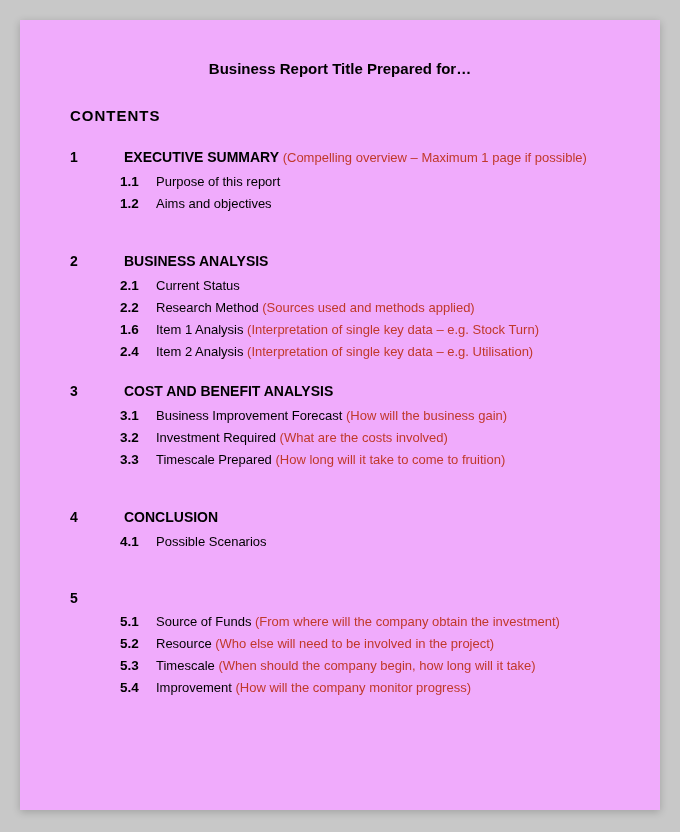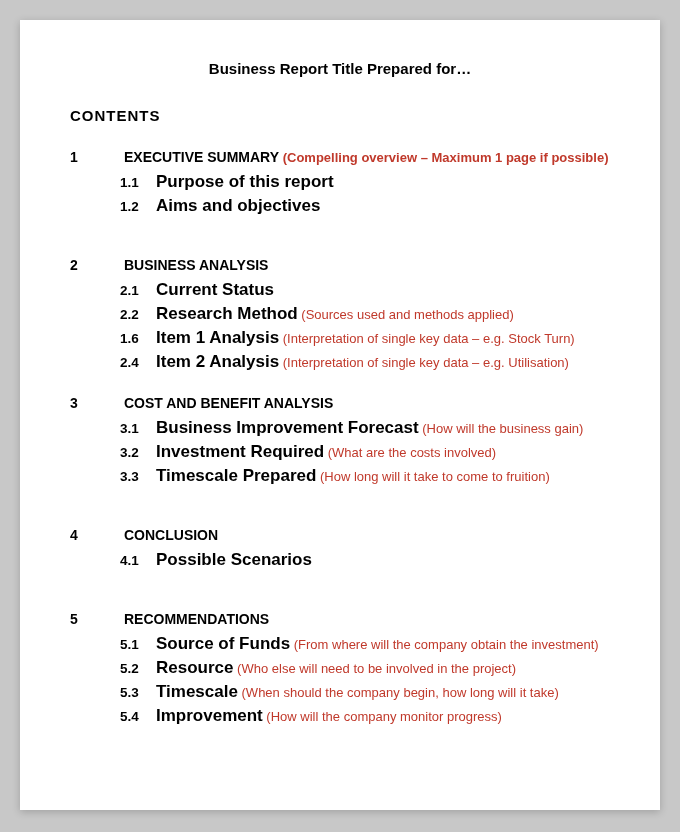"Business Report Title Prepared for…" .page { background: #ffffff -> #f0abfc }
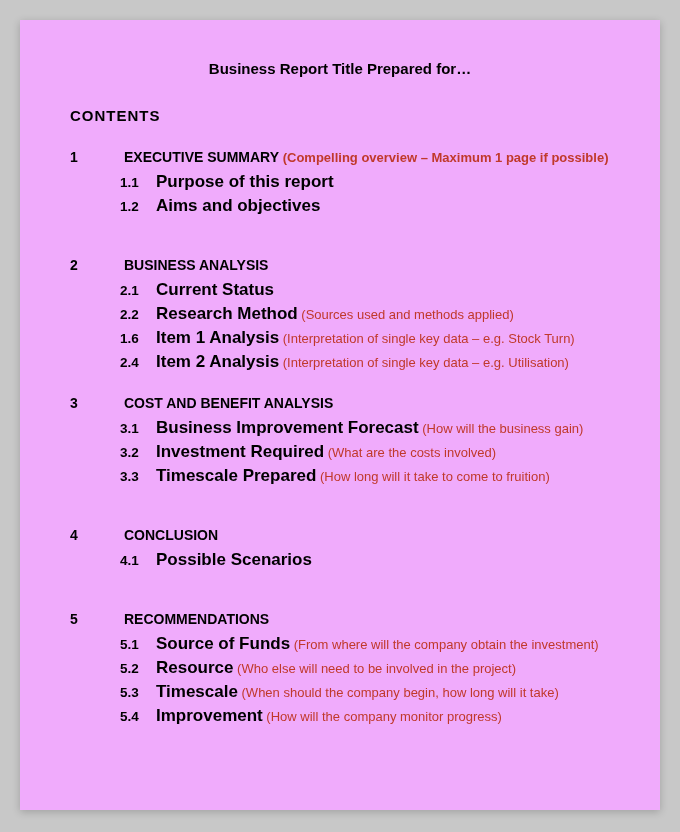"(Compelling overview – Maximum 1" .section-note { font-weight: bold -> normal }
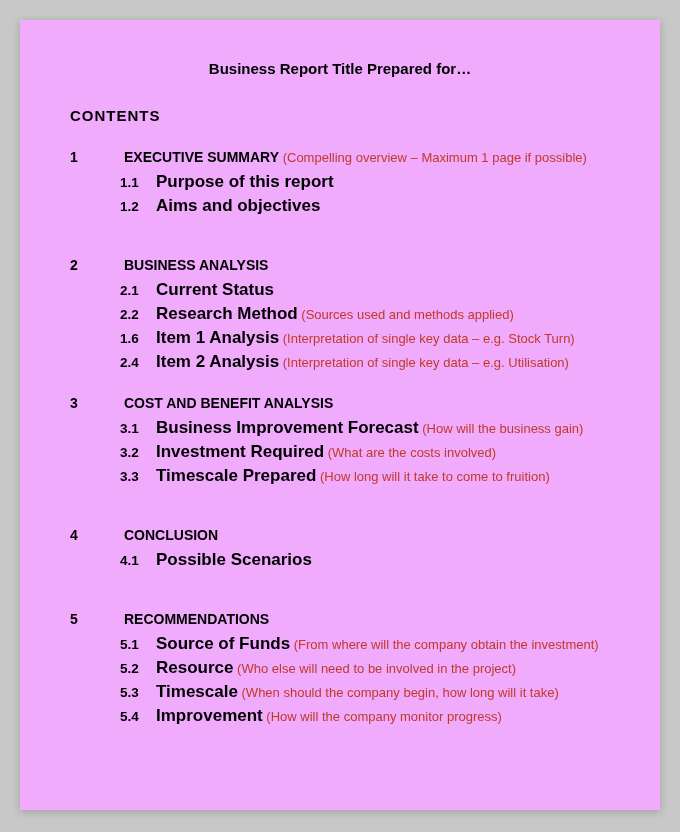"Purpose of this report" .sub-title { font-size: 17px -> 13px; font-weight: bold -> normal }
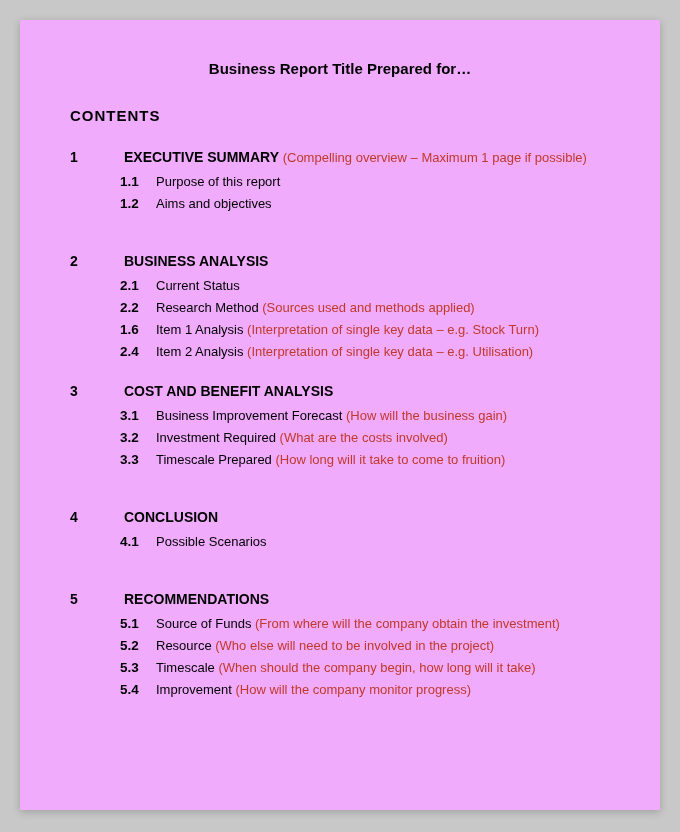"RECOMMENDATIONS" span { html: <span><span>RECOMMENDATIONS</span></span> -> none }
